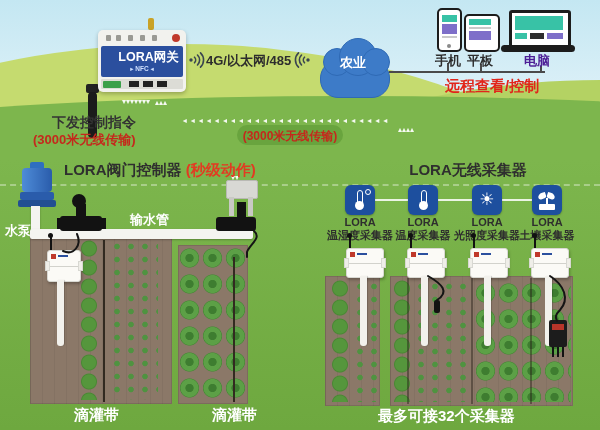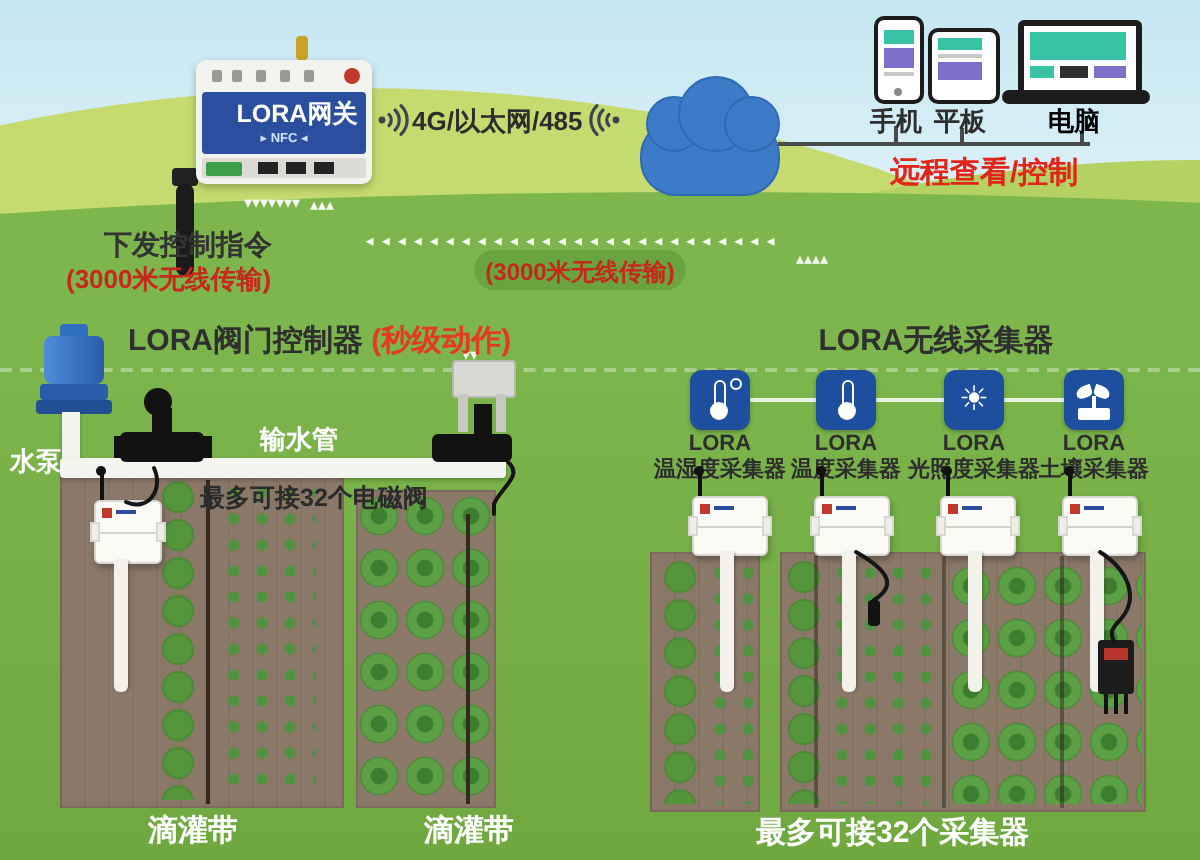"农业" div { html: none -> <div>农业</div> }
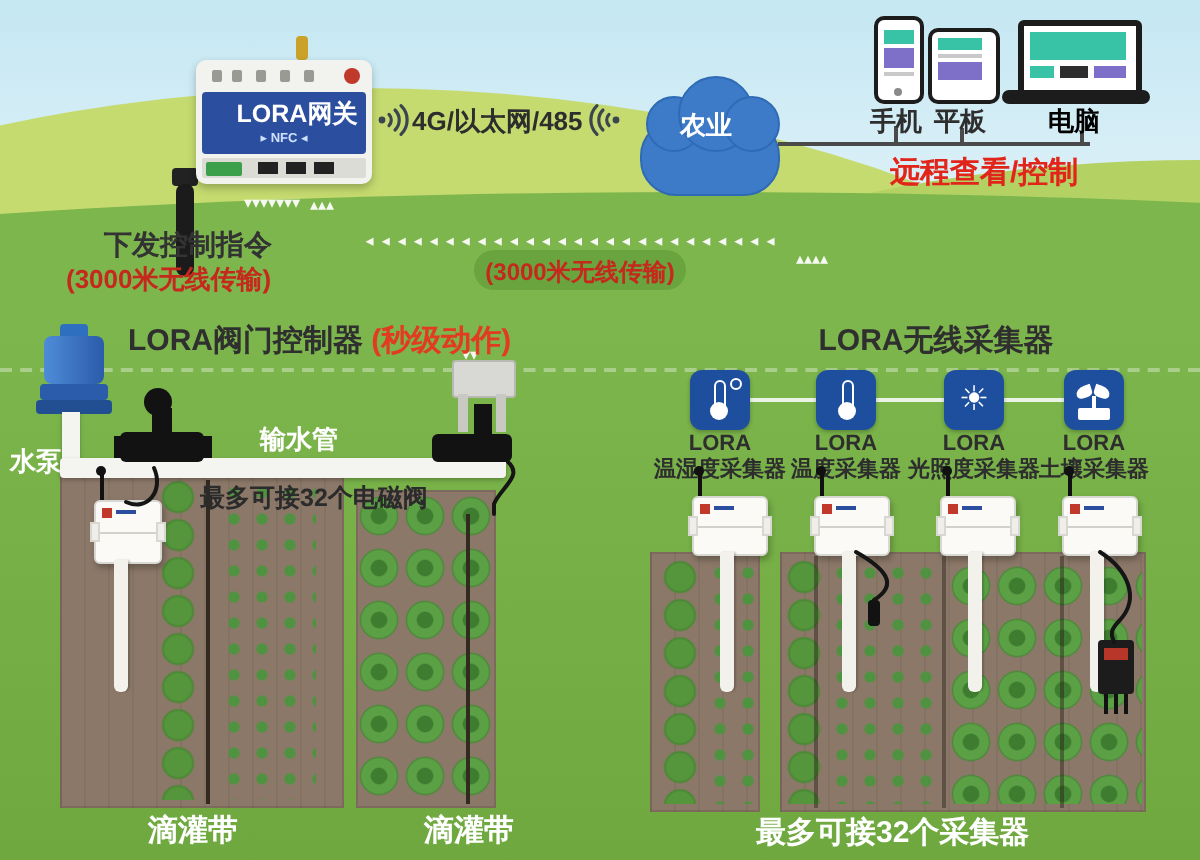"电脑" div.txt { color: #000000 -> #4c1d95 }
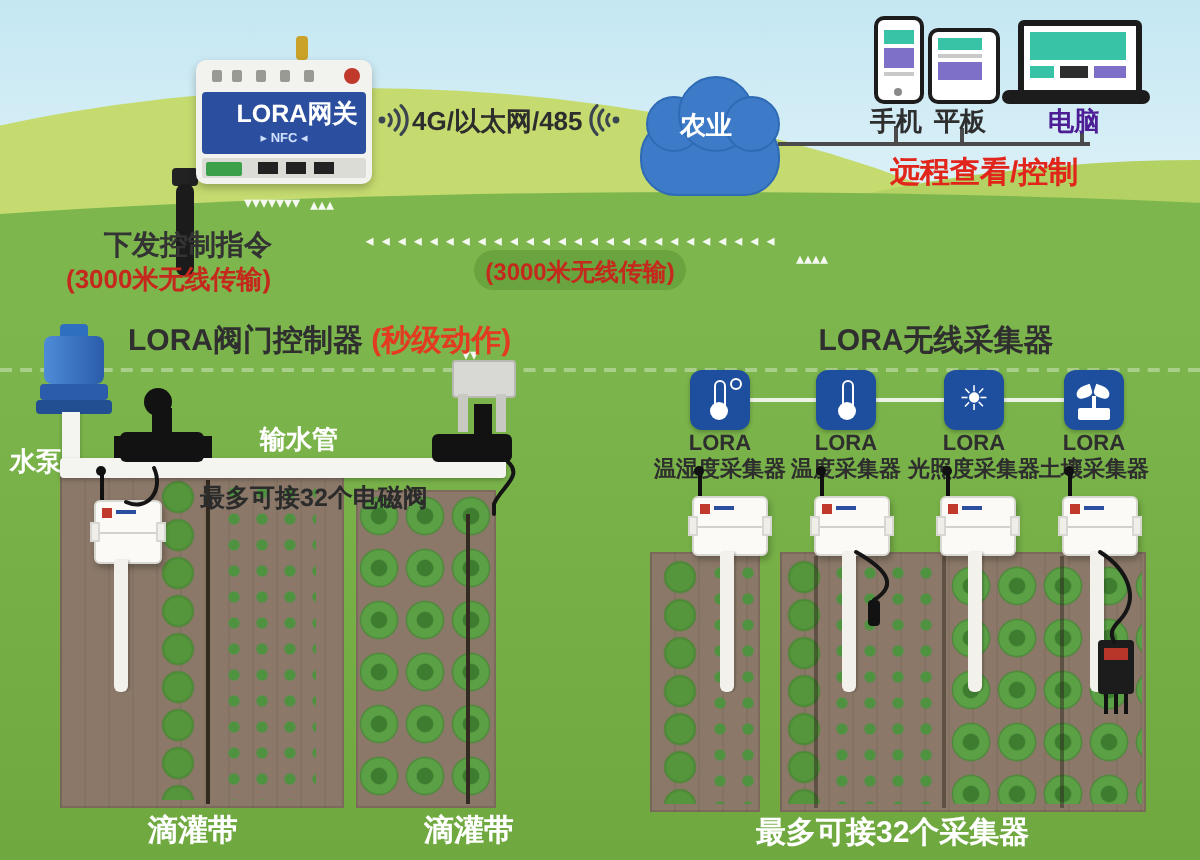"最多可接32个电磁阀" div.txt { html: <div>最多可接32个电磁阀</div> -> none }
